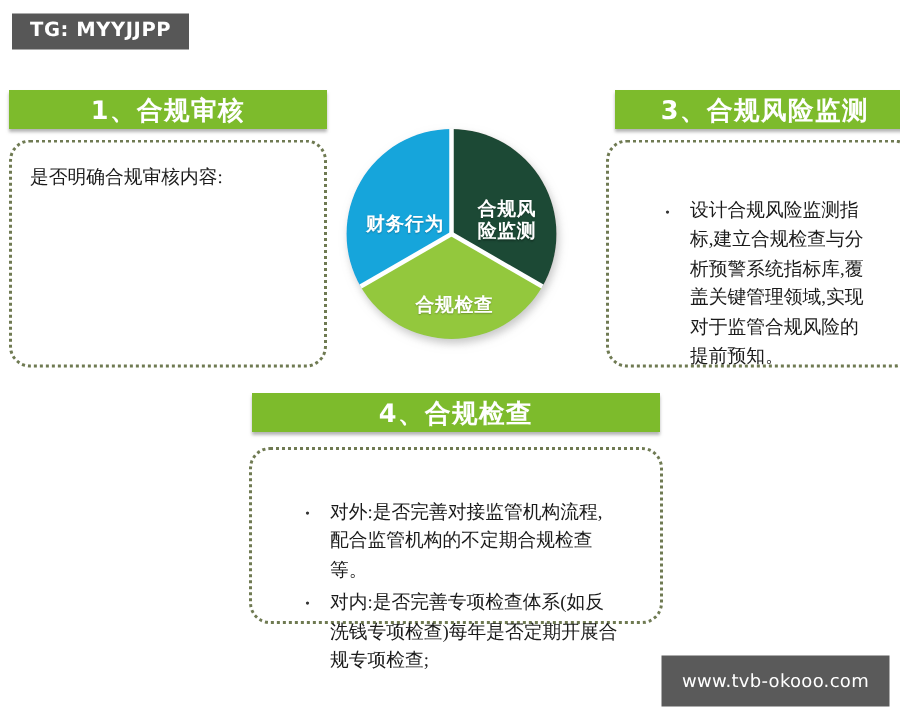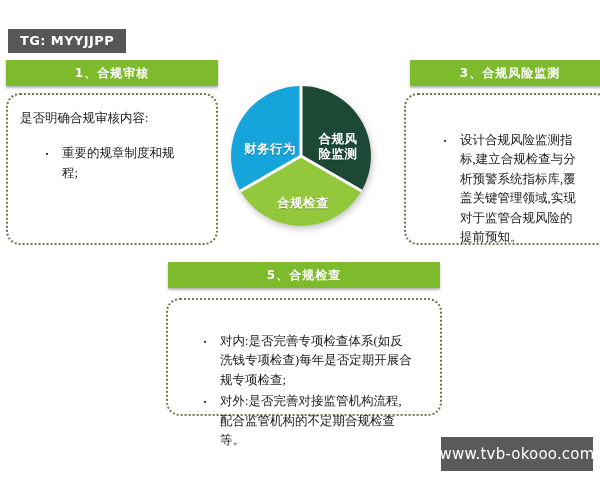"TG: MYYJJPP" div { margin-top: 20px -> none }
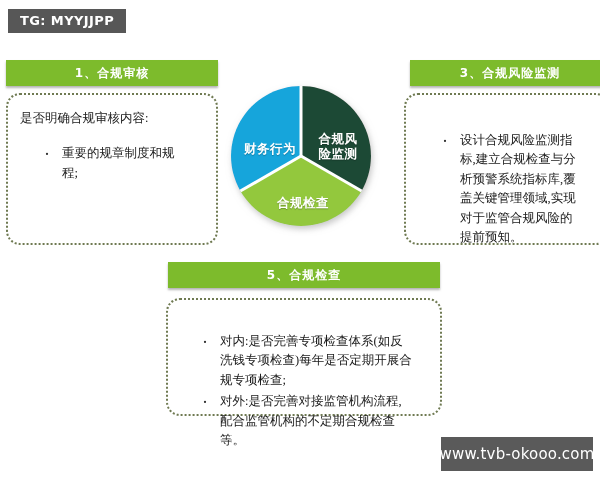"1、合规审核" .hdr { font-size: 12px -> 17px }
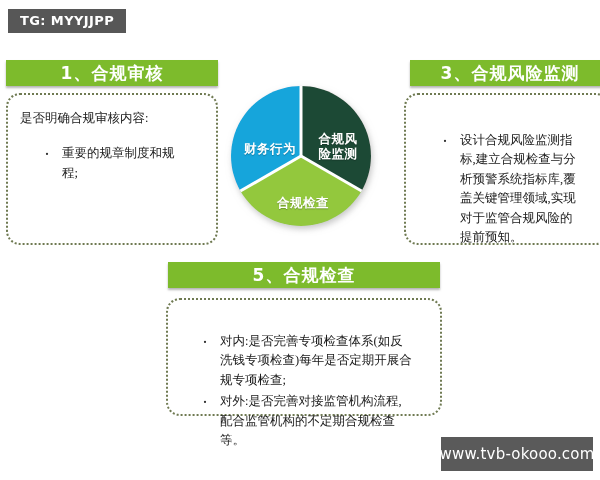"重要的规章制度和规程;" li { html: <li>重要的规章制度和规程;</li> -> none }
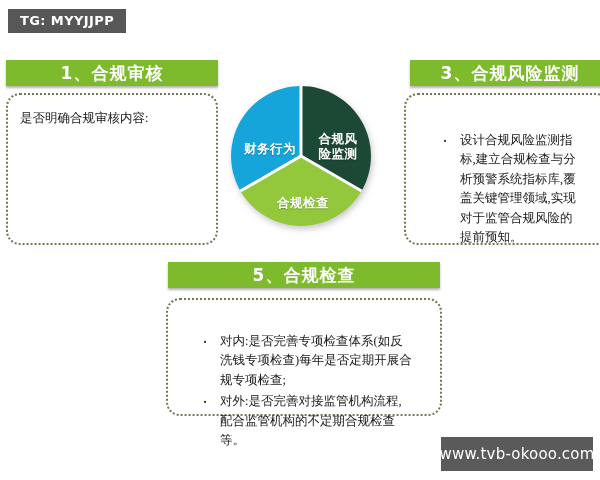"5、合规检查" div.hdr { text: 5 -> 4 }
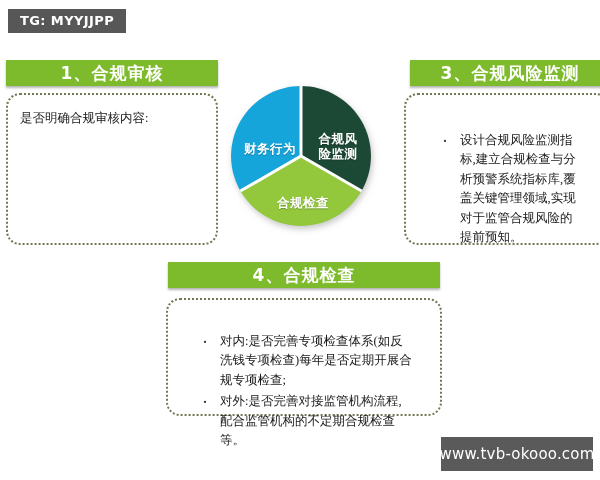"对内:是否完善专项检查体系(如反洗钱专项检查)每年是否定期开展合规专项检查;" li { order: before "对外:是否完善对接监管机构流程,配合监管机构的不定期合规检查等。" -> after "对外:是否完善对接监管机构流程,配合监管机构的不定期合规检查等。" }
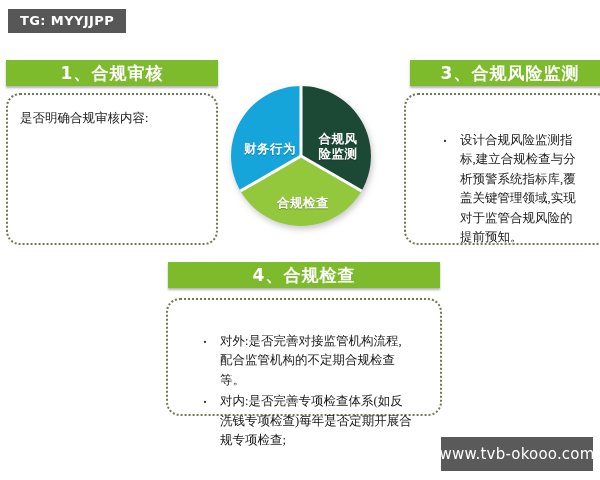"www.tvb-okooo.com" #watermark { font-size: 15px -> 12px }
